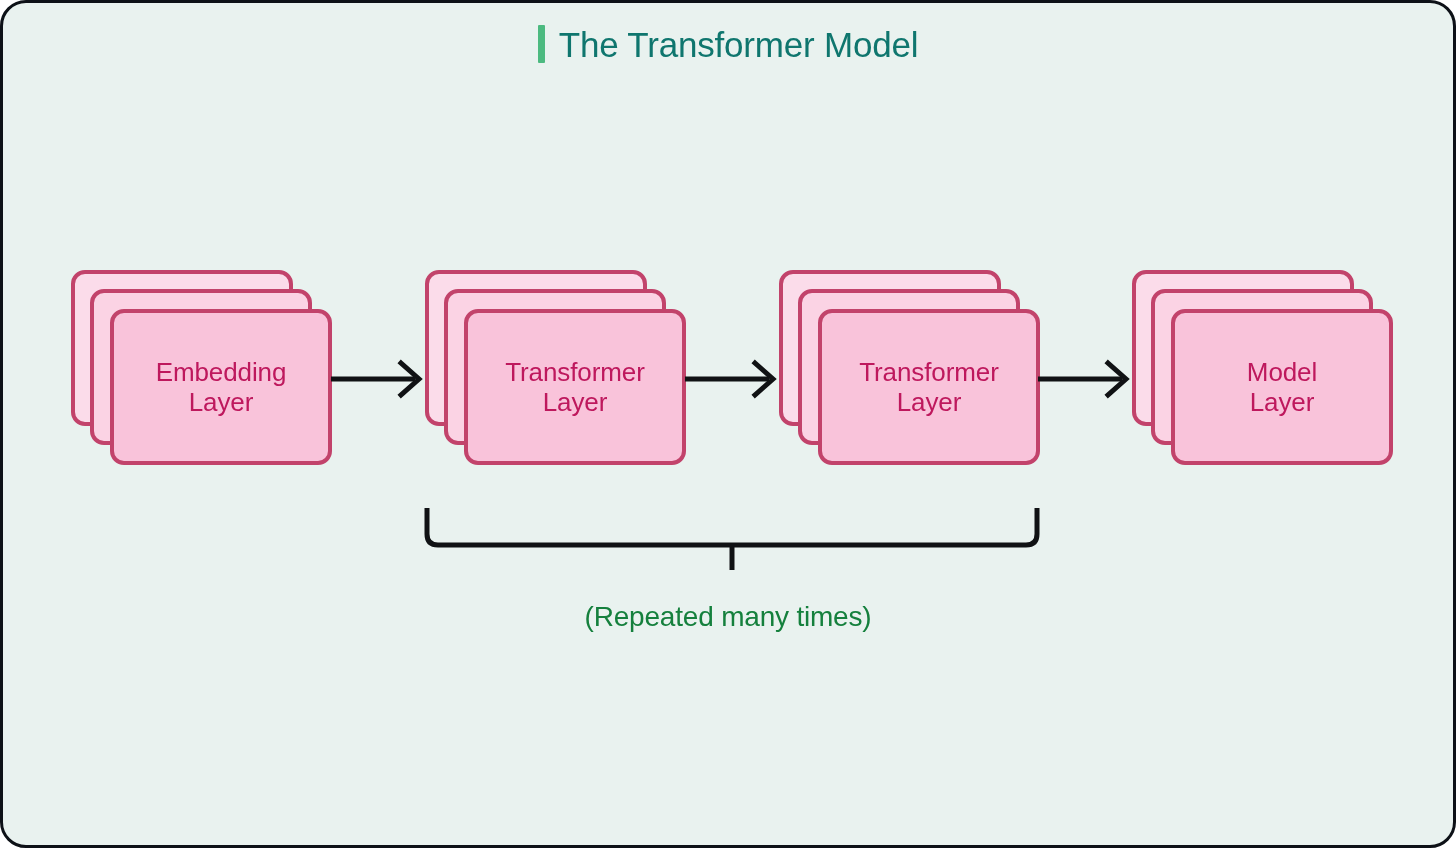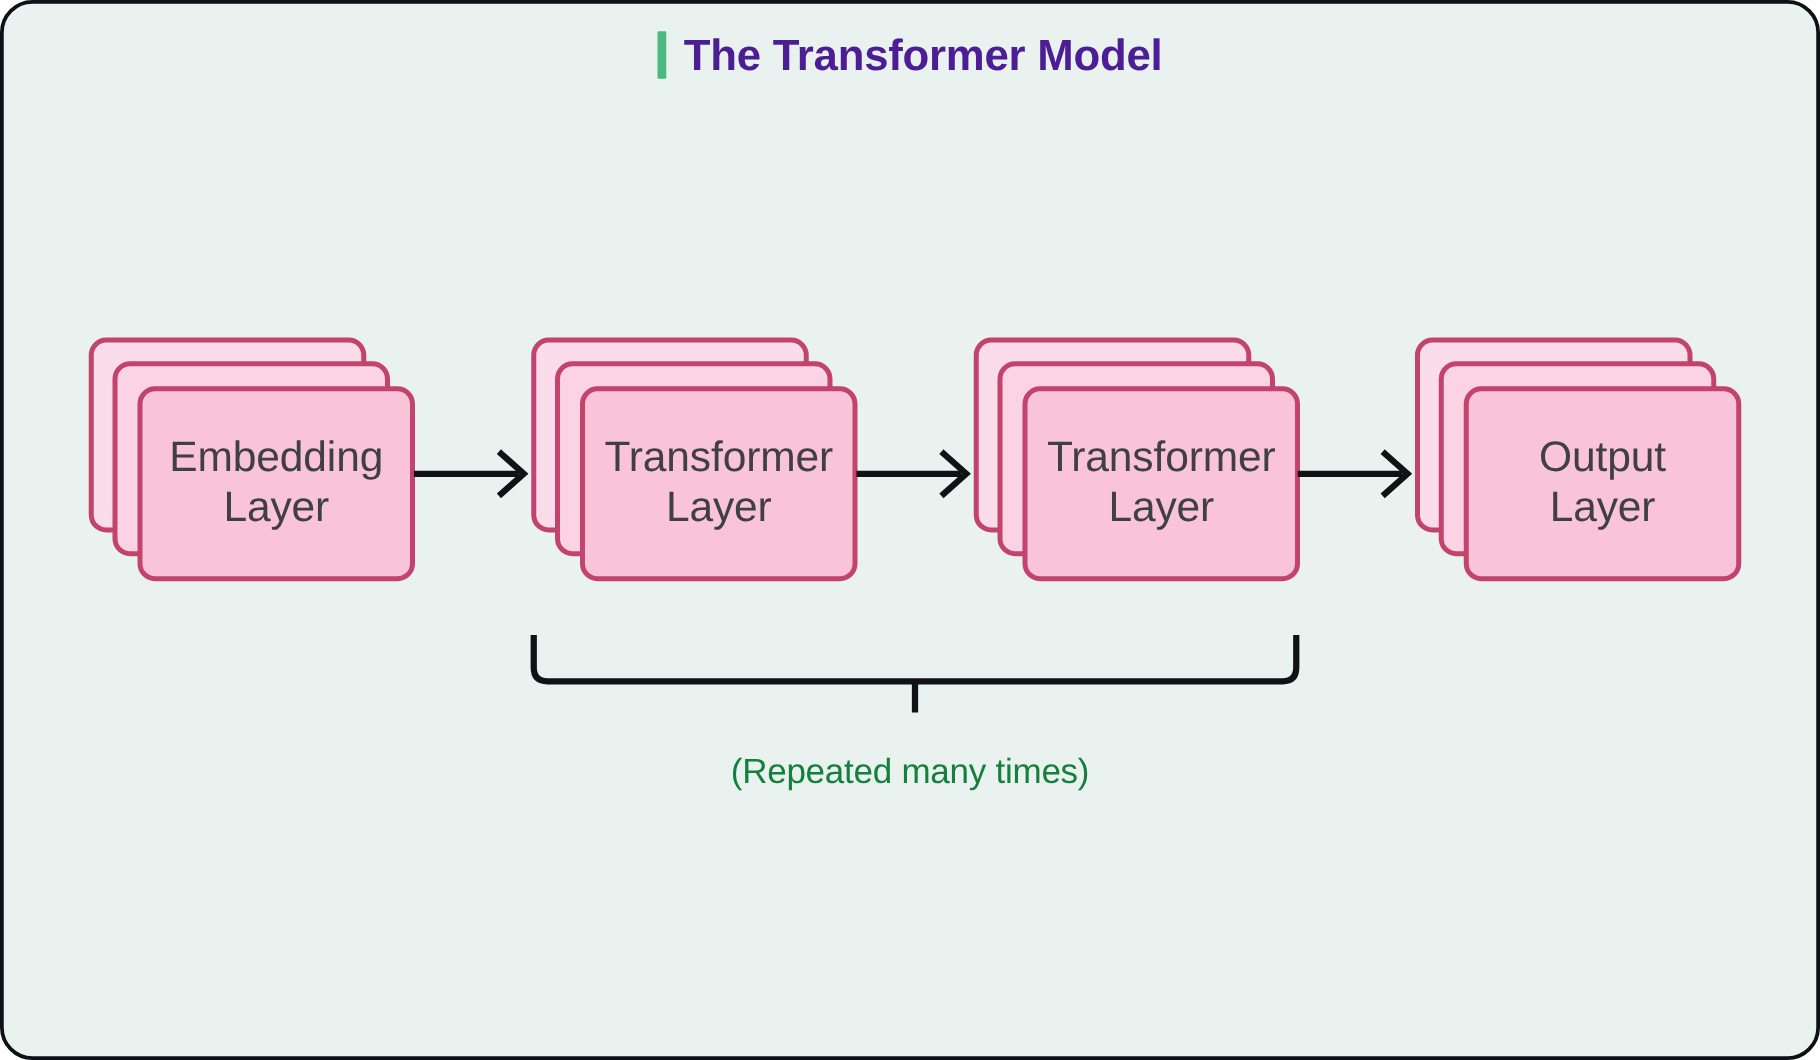"The Transformer Model" #title-text { color: #4c1d95 -> #0f766e; font-weight: bold -> normal }
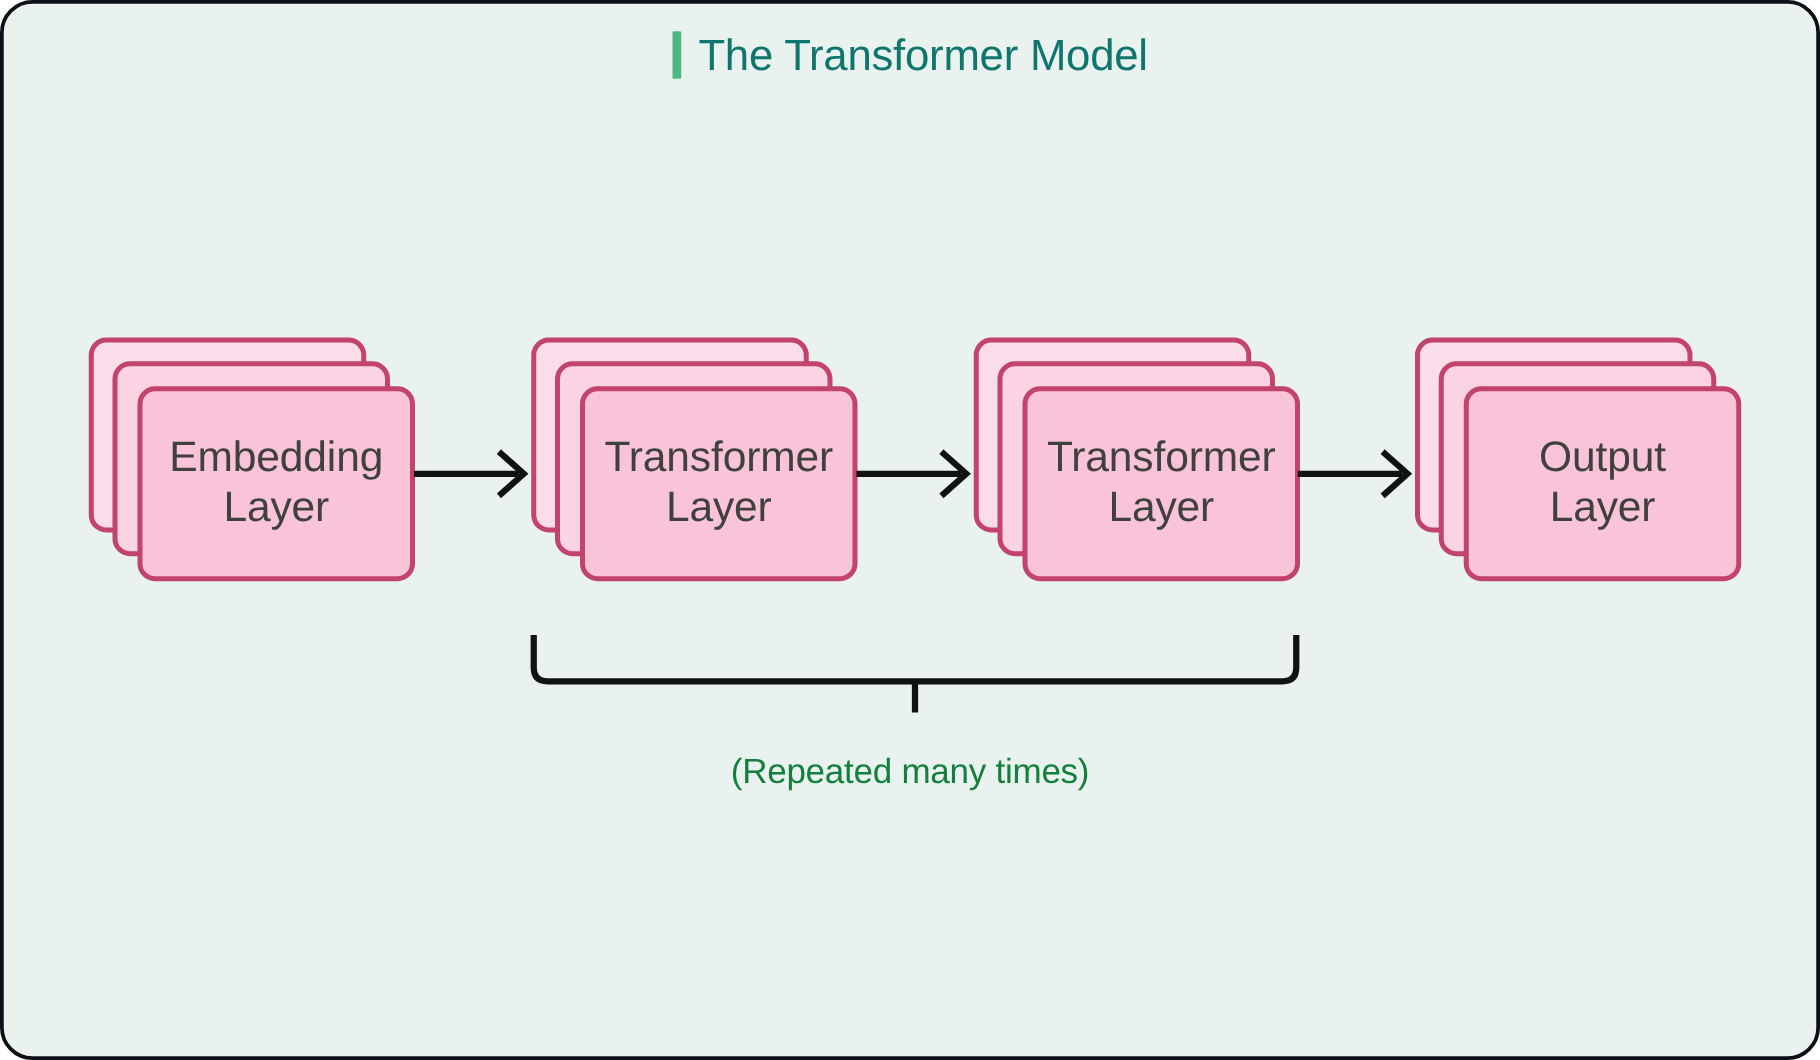"Embedding" .card-label { color: #404040 -> #be185d; font-size: 34px -> 26px }
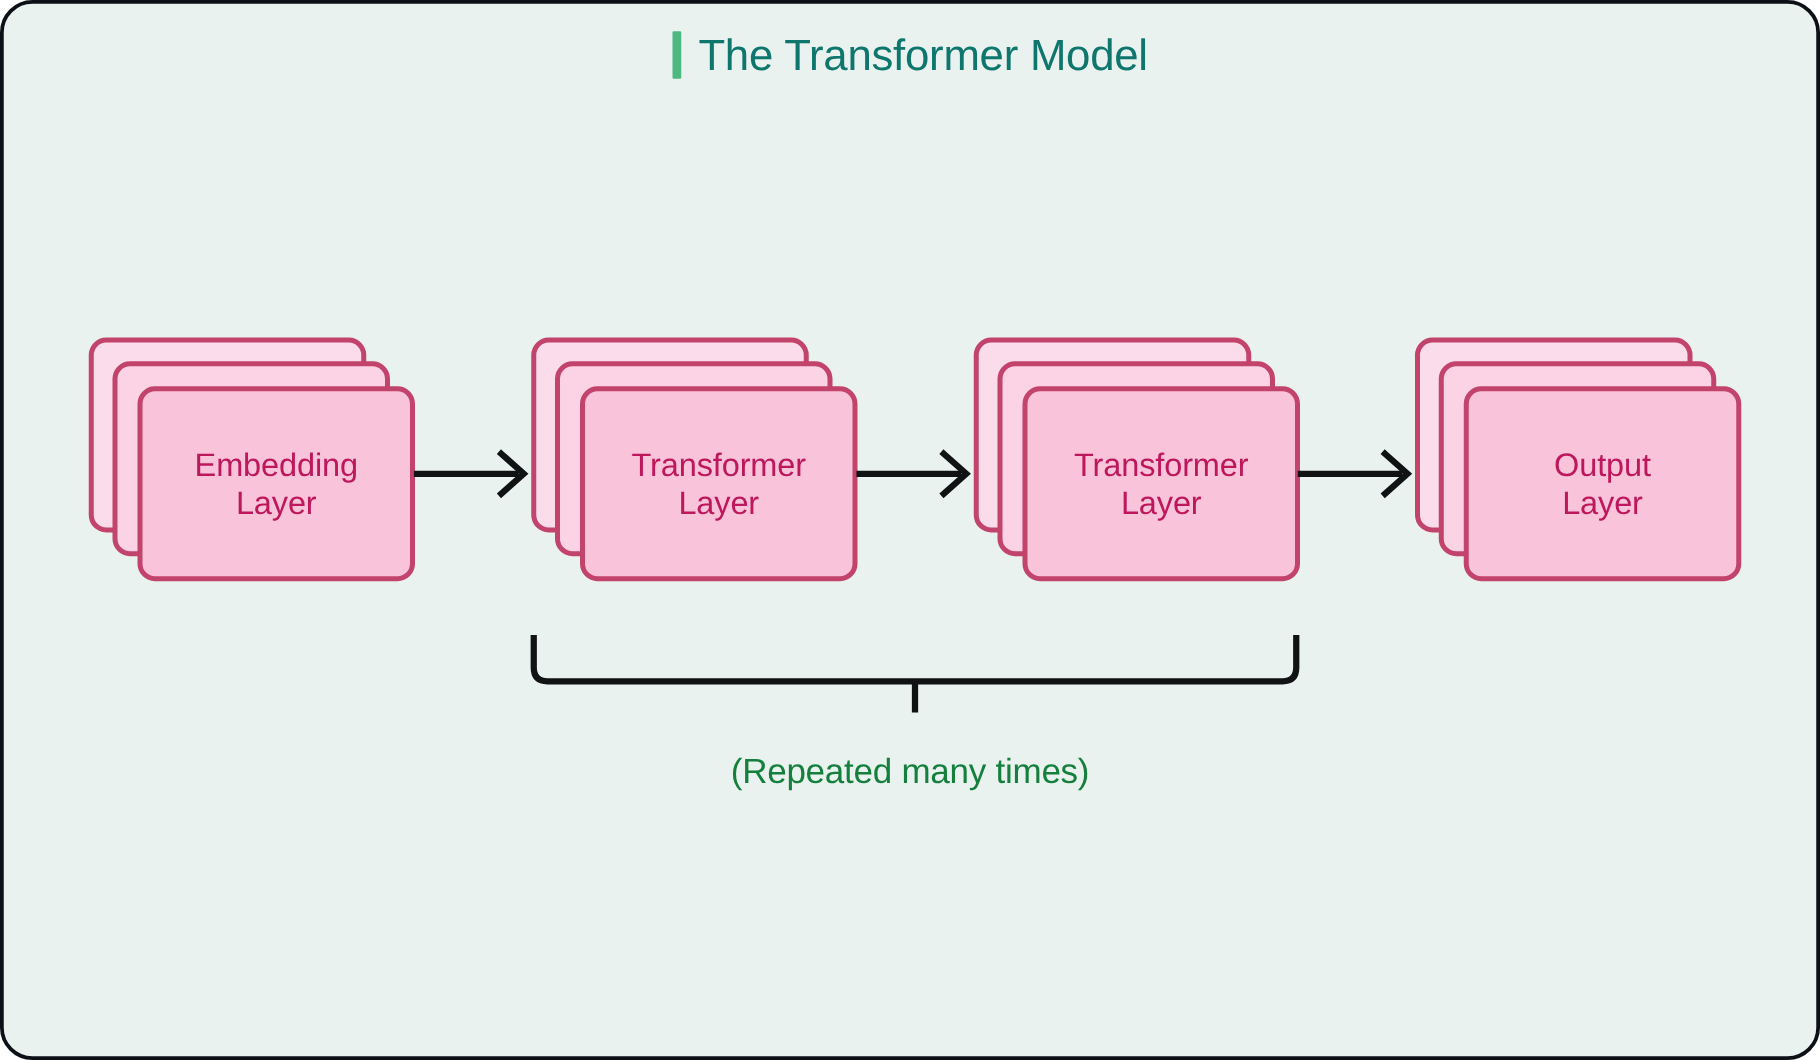"Output" span { text: Output -> Model }
